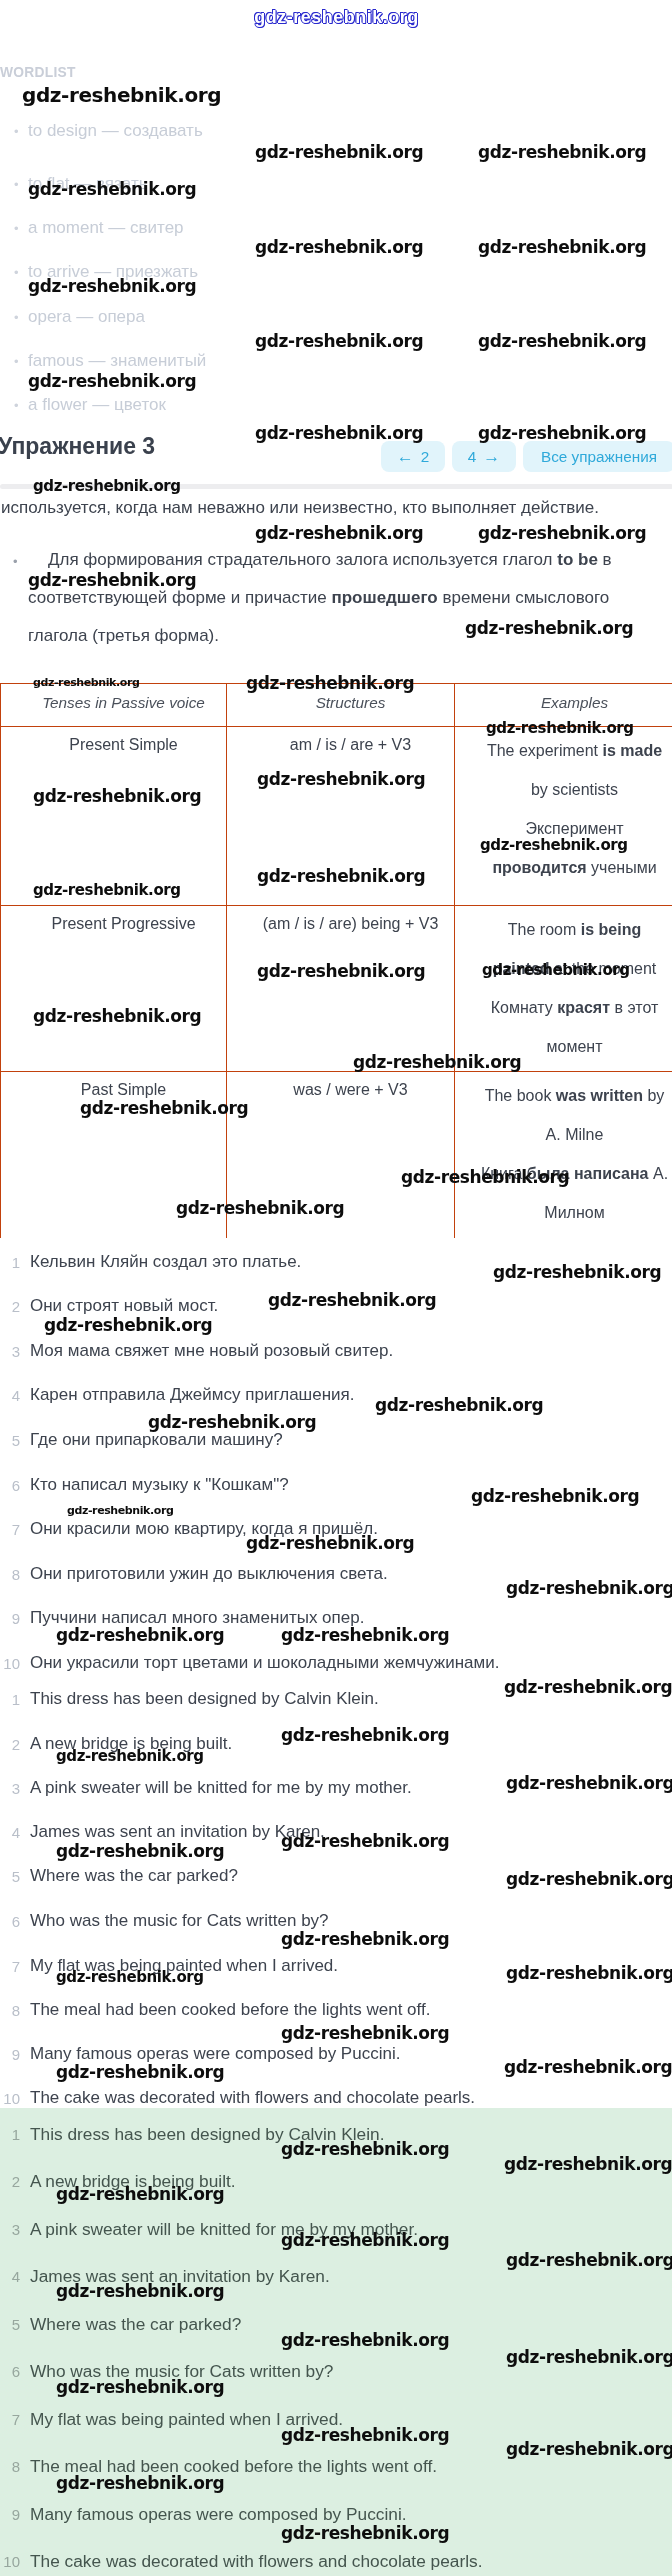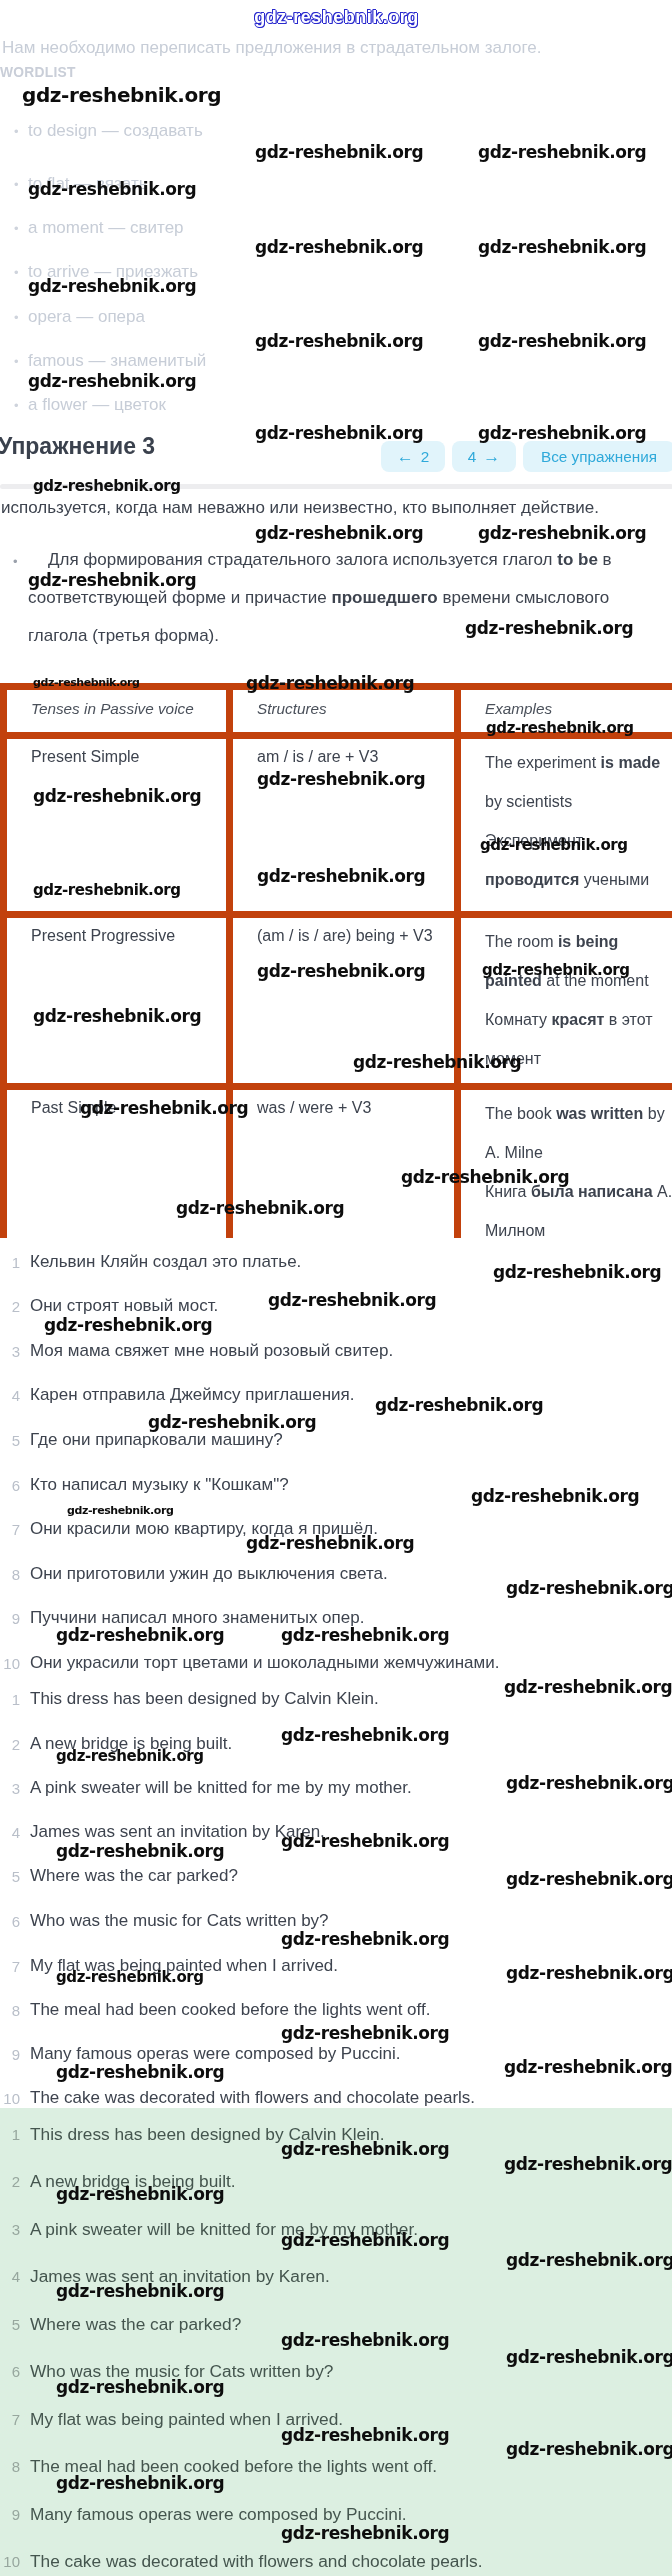"Нам необходимо переписать предложения в" div.intro-task { html: <div>Нам необходимо переписать предложения в страдательном залоге.</div> -> none }
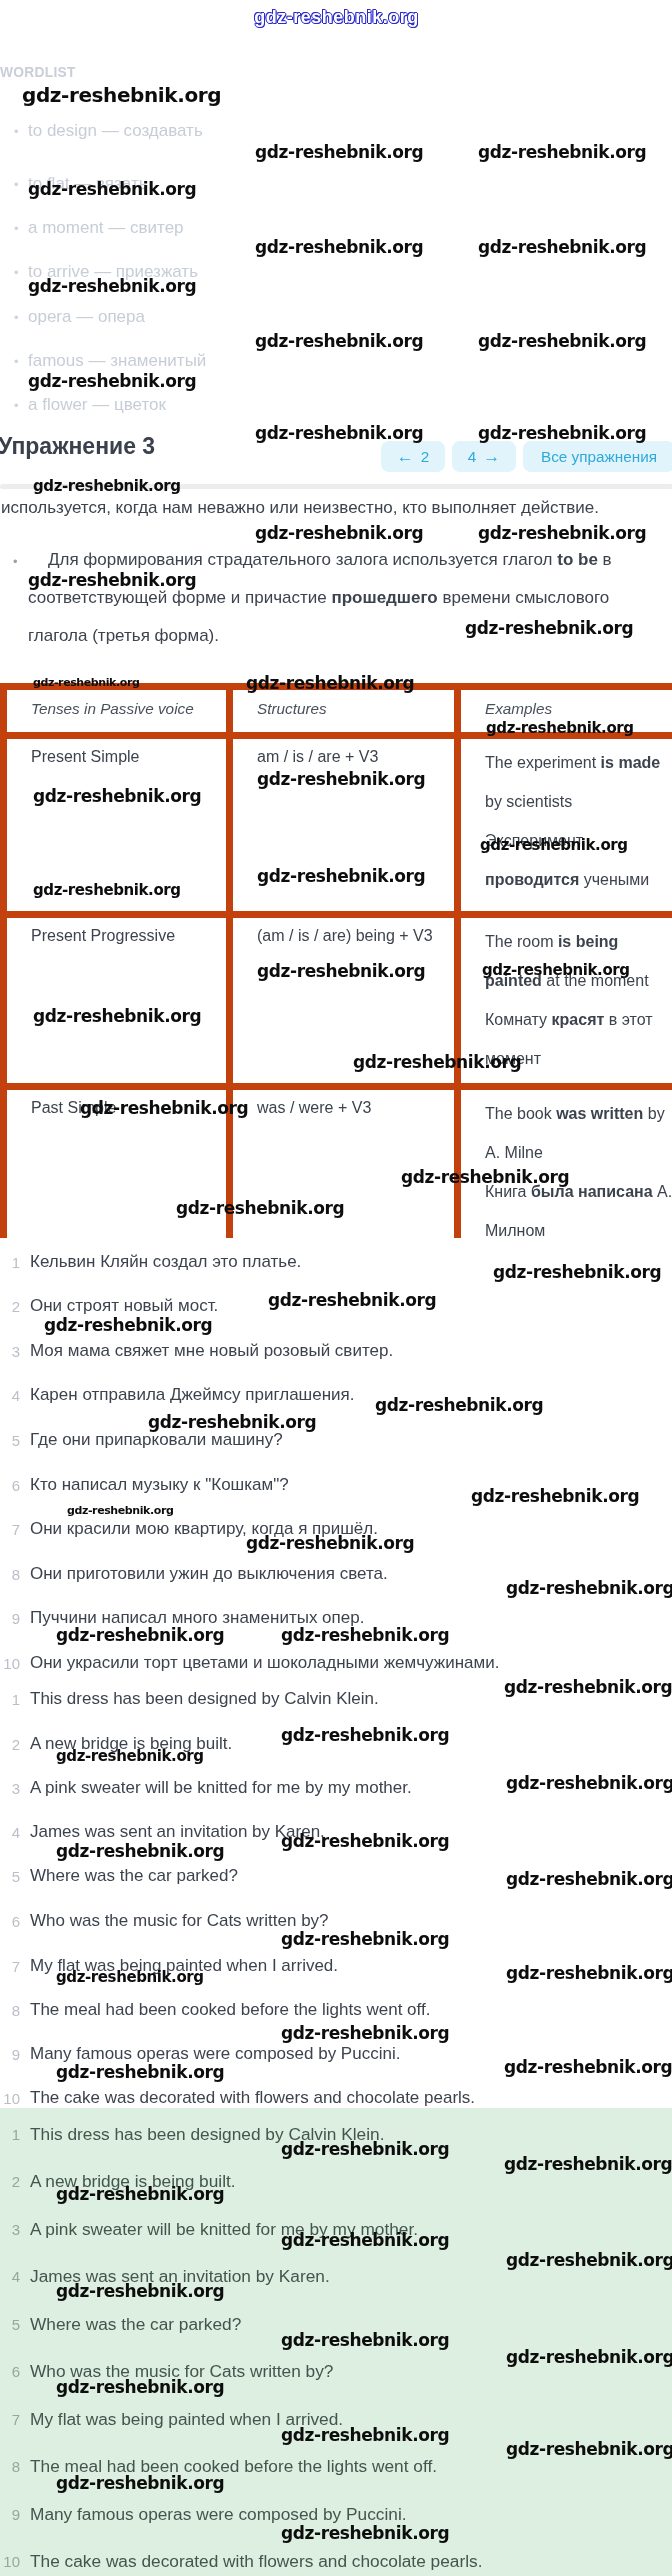"Tenses in Passive voice" table.gram th,table.gram td { border: 7px solid #c2410c -> 1px solid #c2410c; text-align: left -> center }
